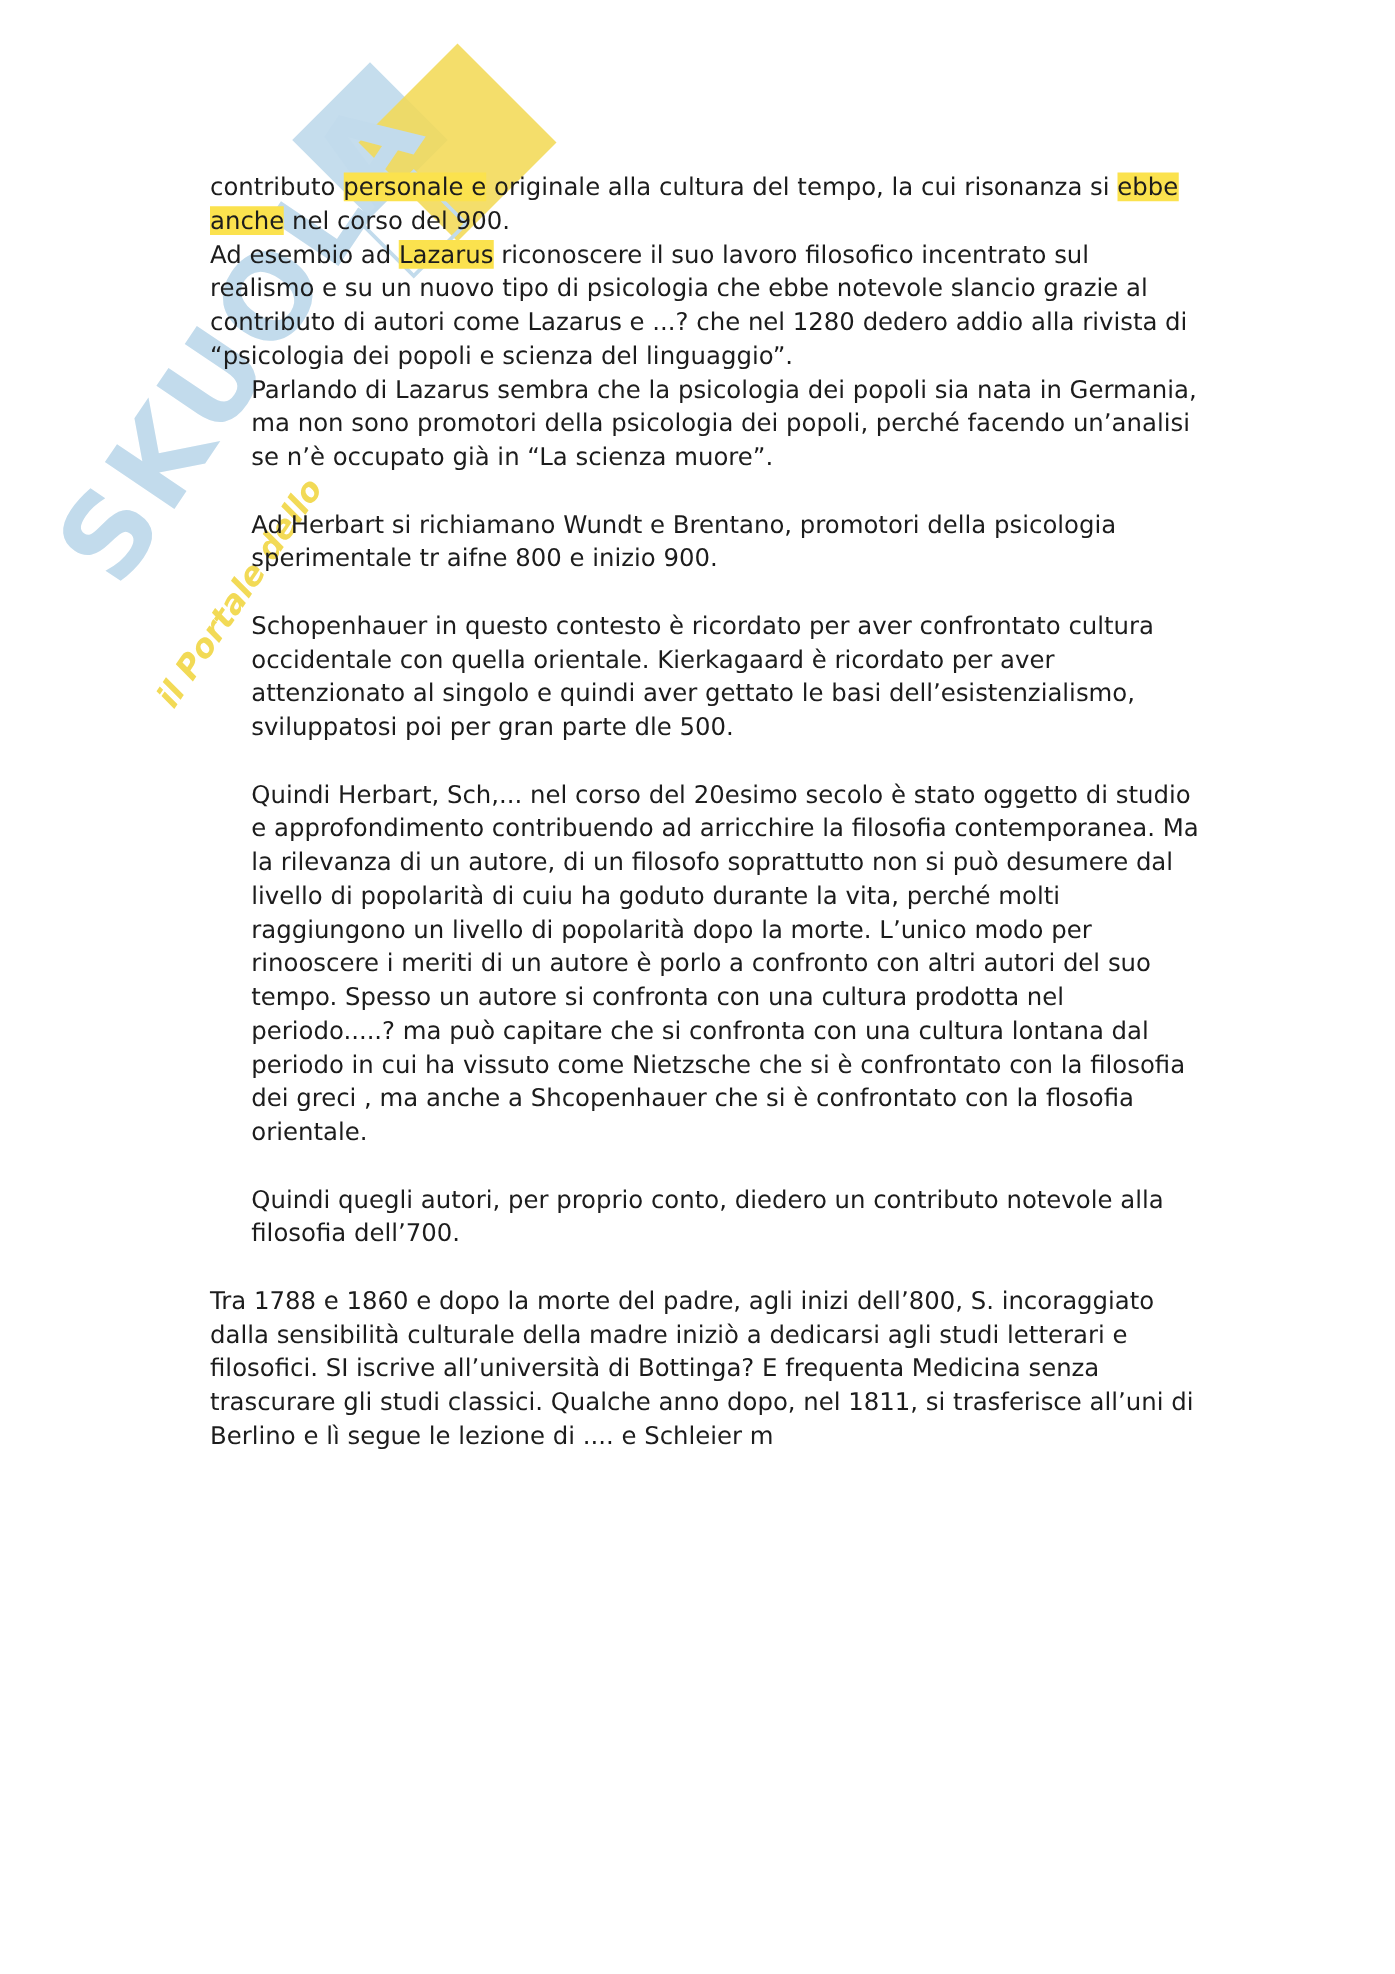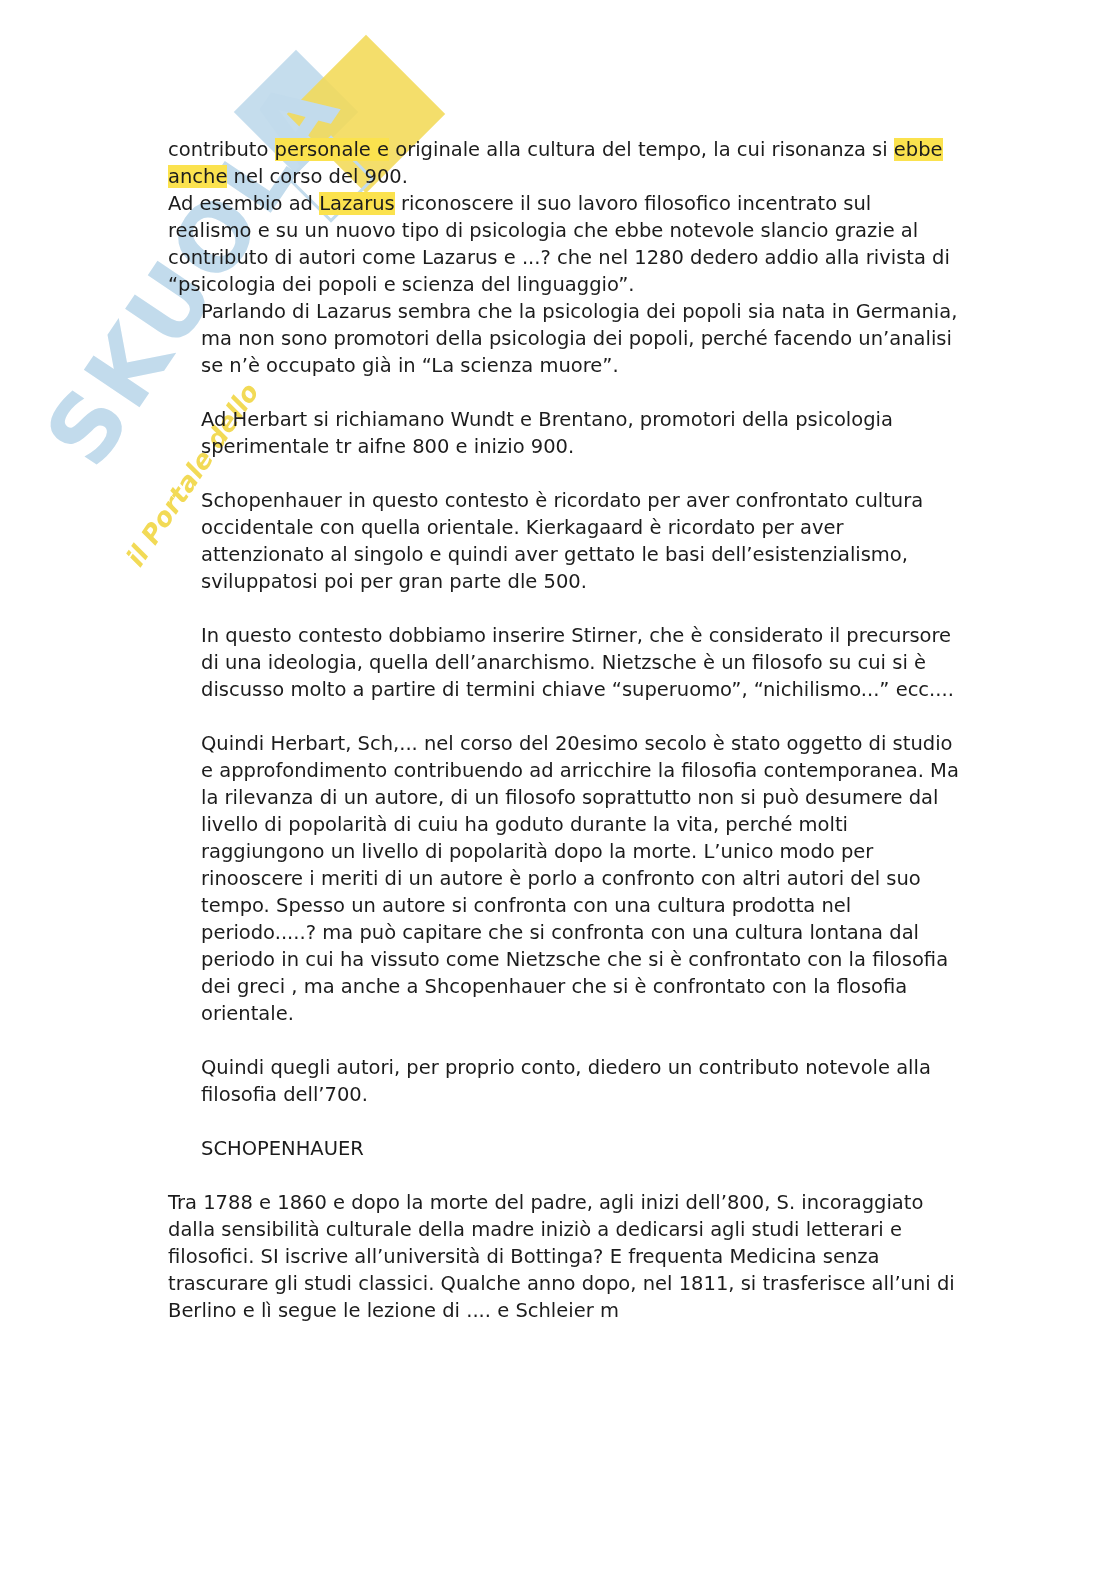"In questo contesto dobbiamo inserire" p.gap { html: <p><span>In questo contesto dobbiamo inserire Stirner, che è considerato il precursore di una ideologia, quella dell’anarchismo. Nietzsche è un filosofo su cui si è discusso molto a partire di termini chiave “superuomo”, “nichilismo...” ecc....</span></p> -> none }
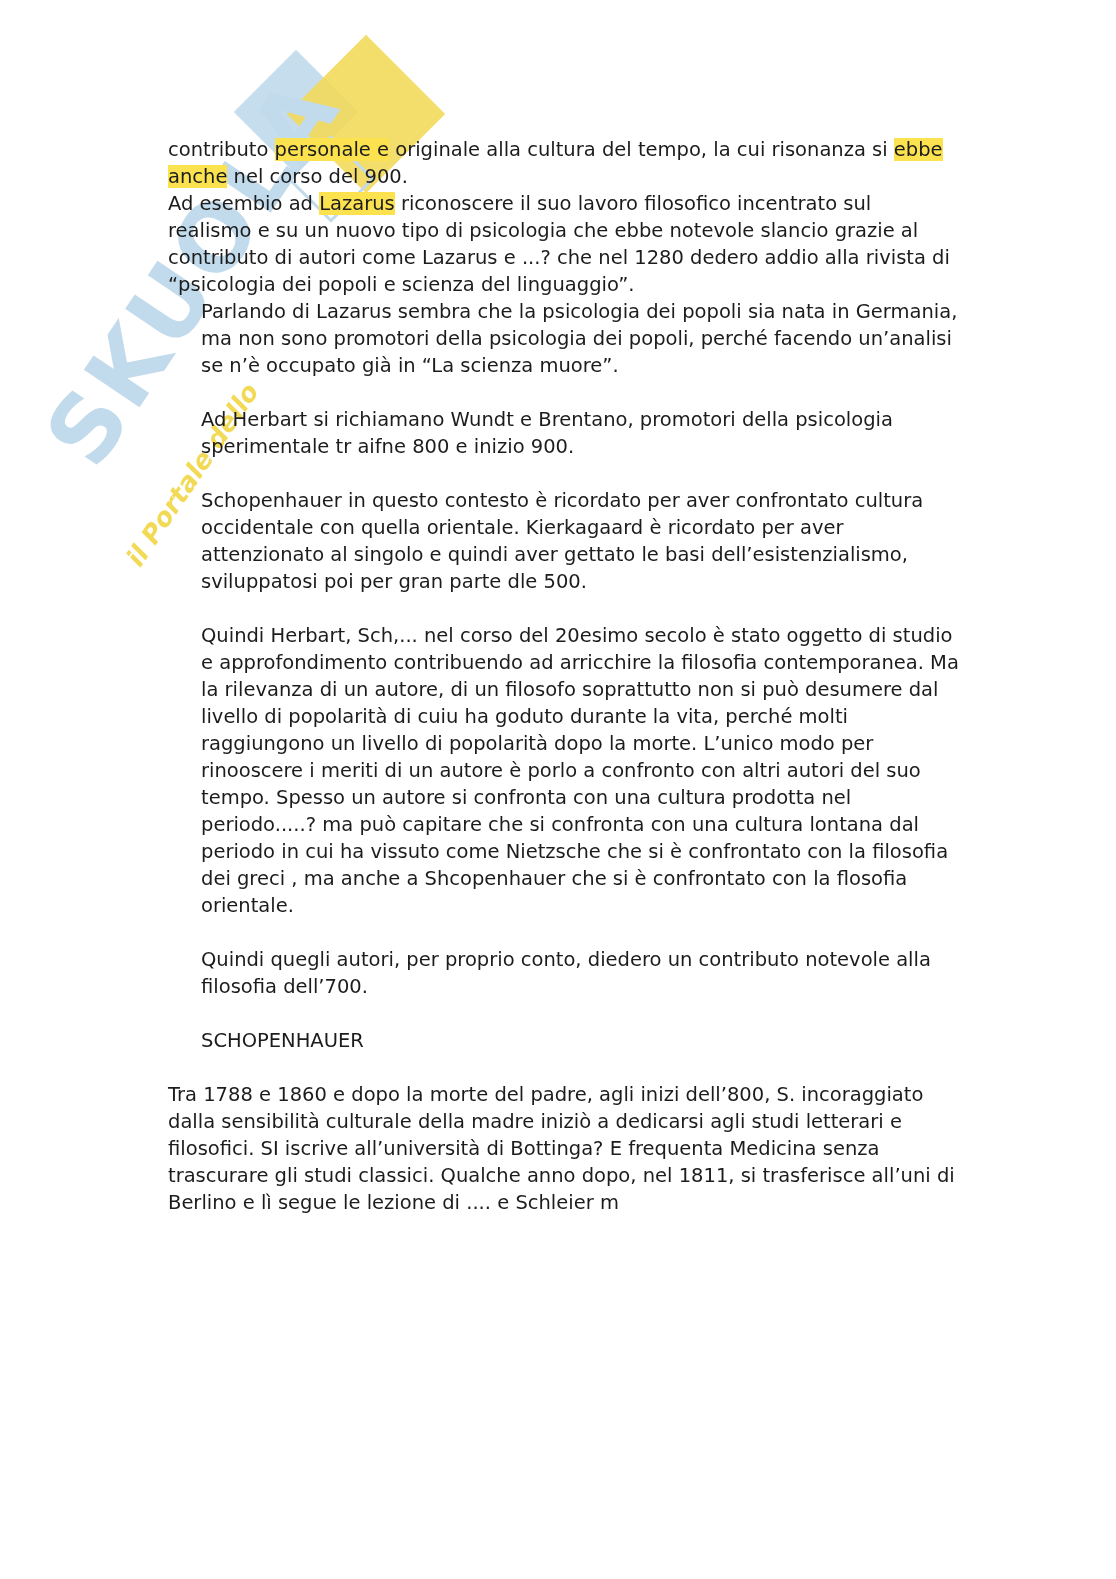"SCHOPENHAUER" h2.gap { html: <h2><span>SCHOPENHAUER</span></h2> -> none }
